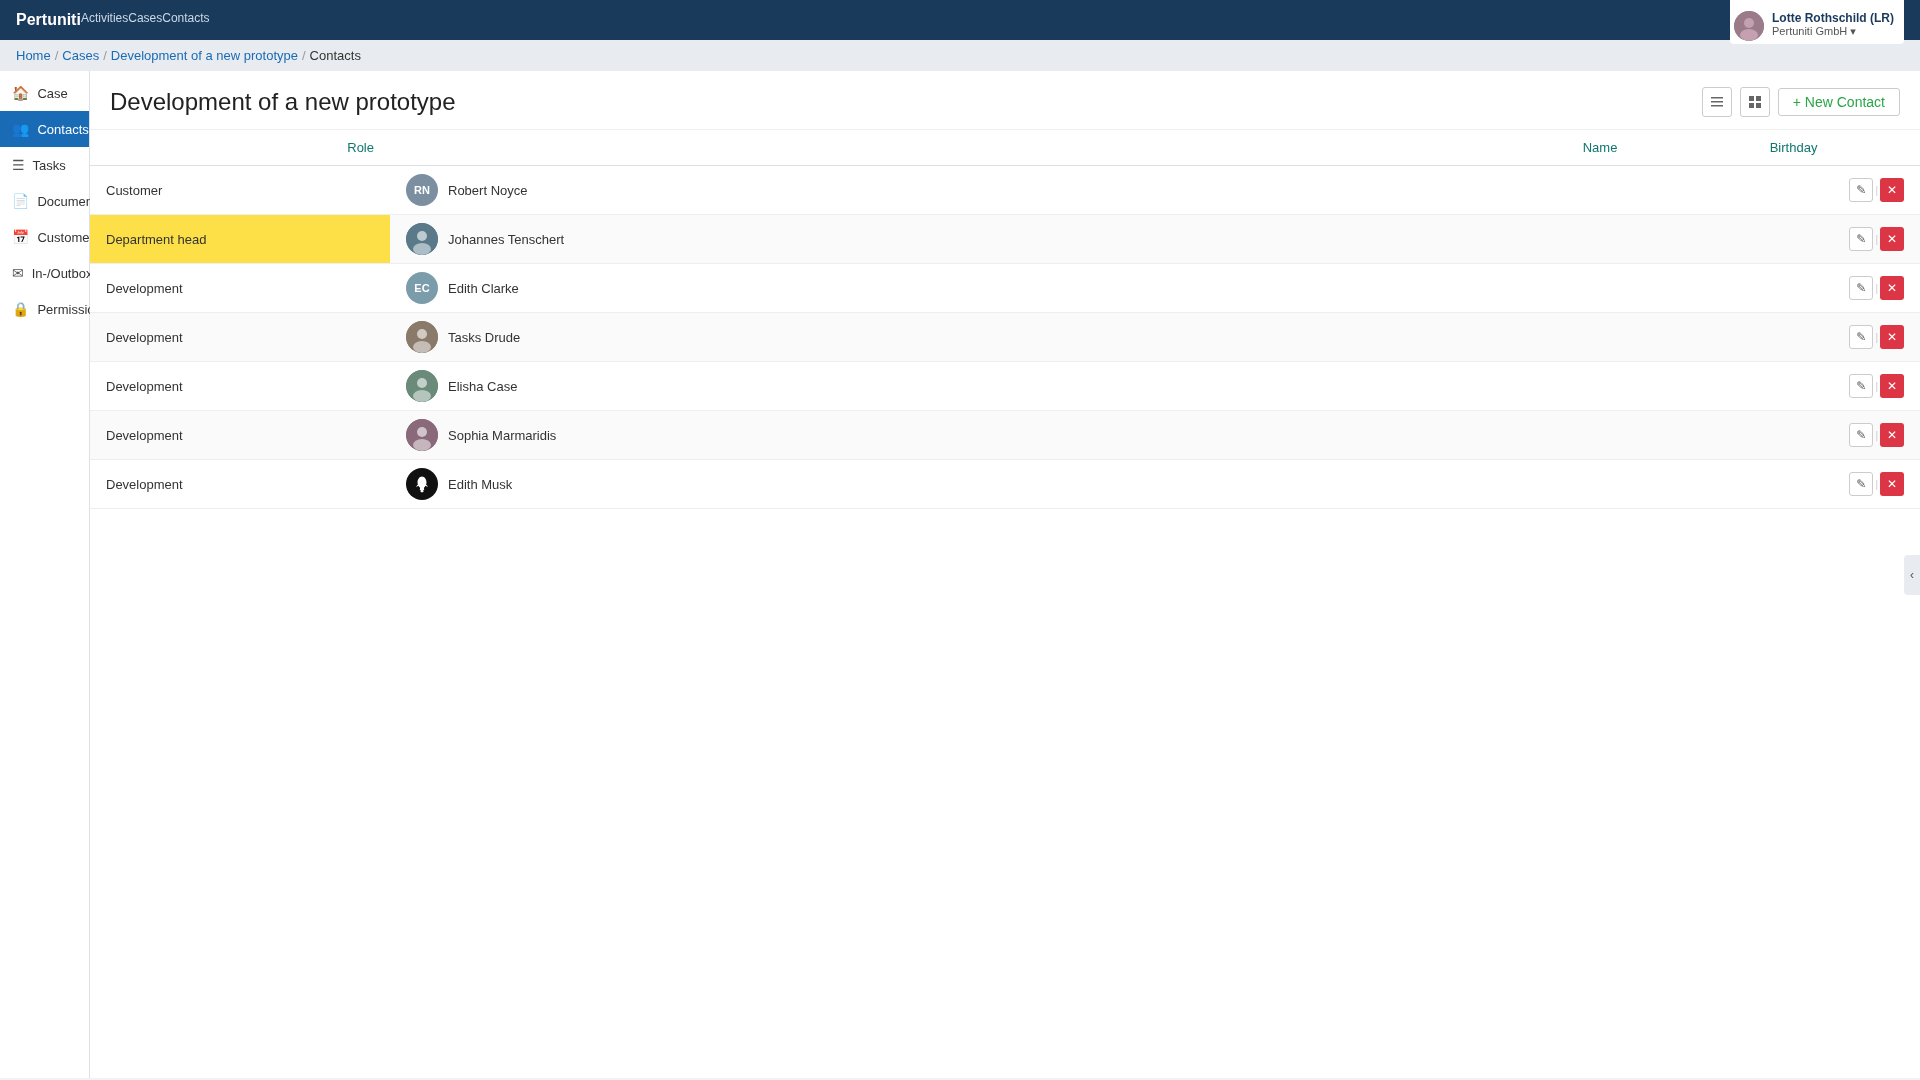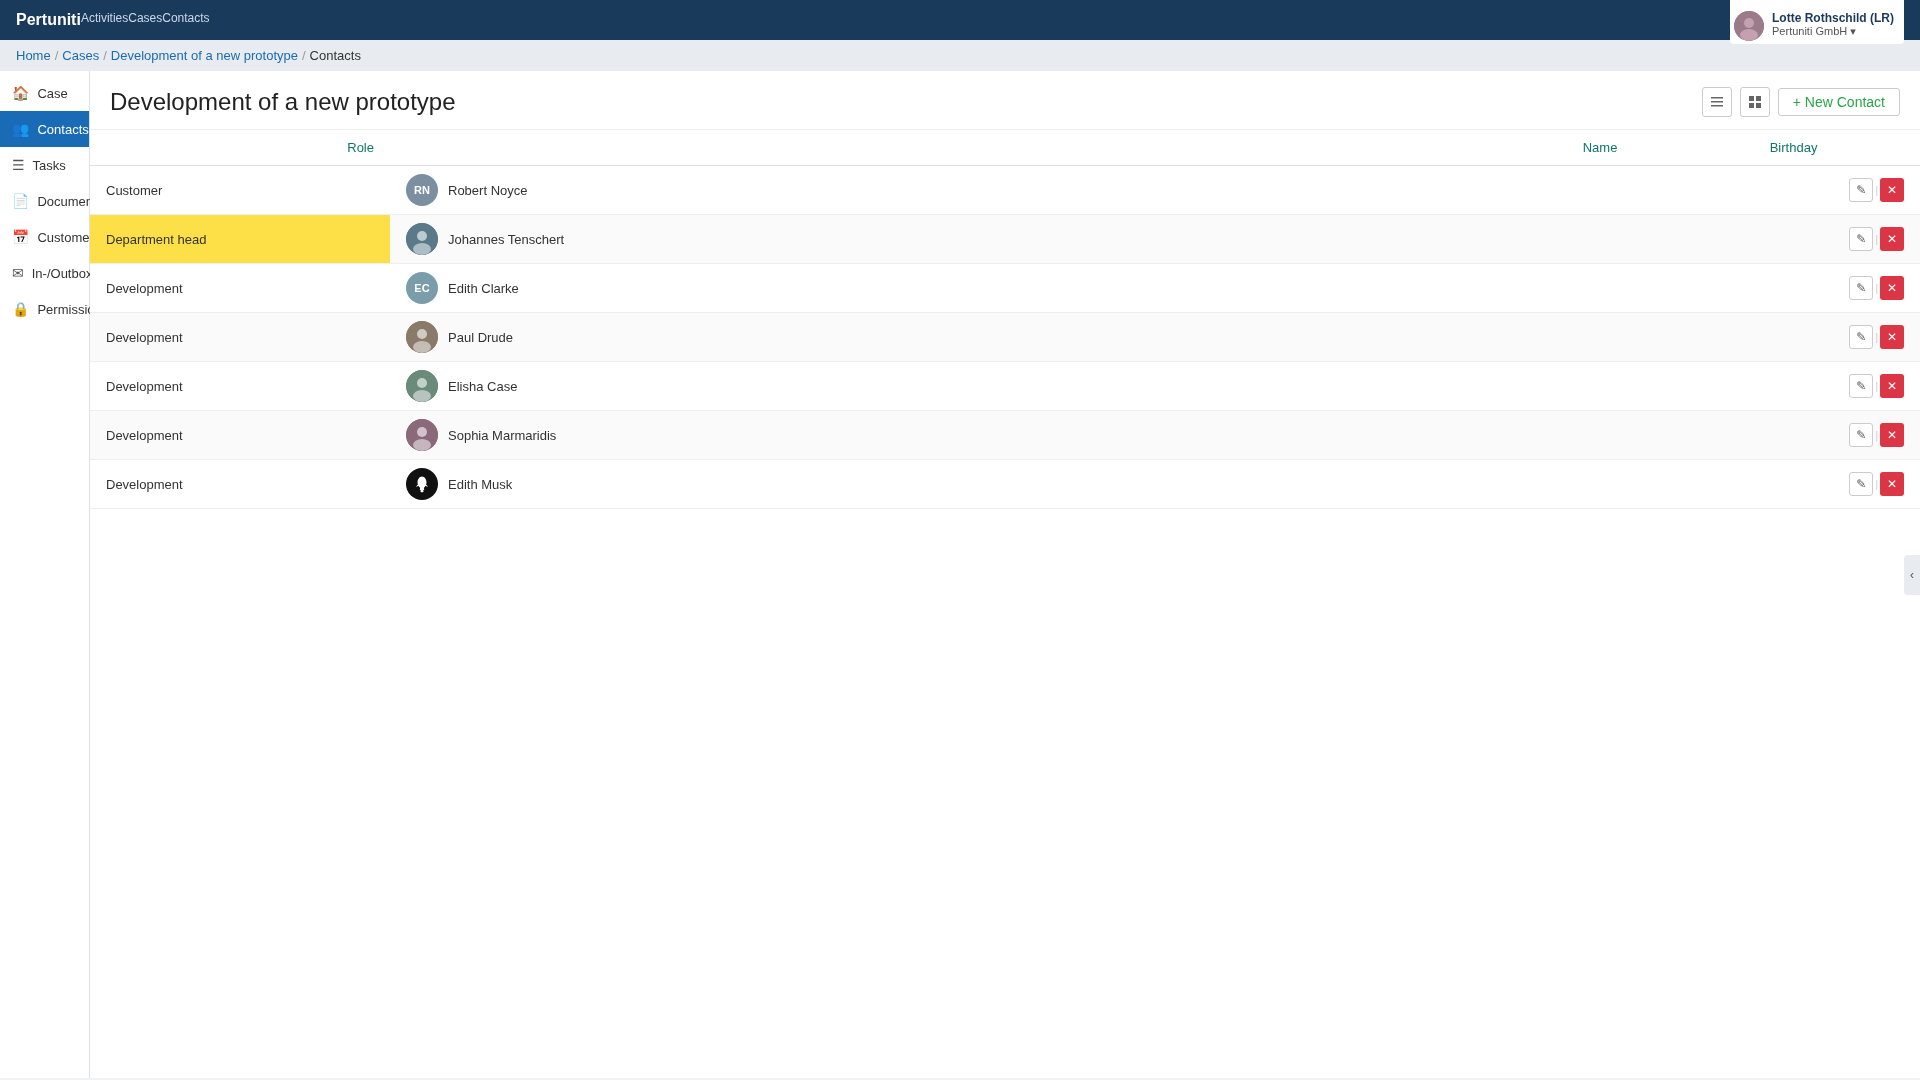"Paul Drude" span { text: Paul -> Tasks }
